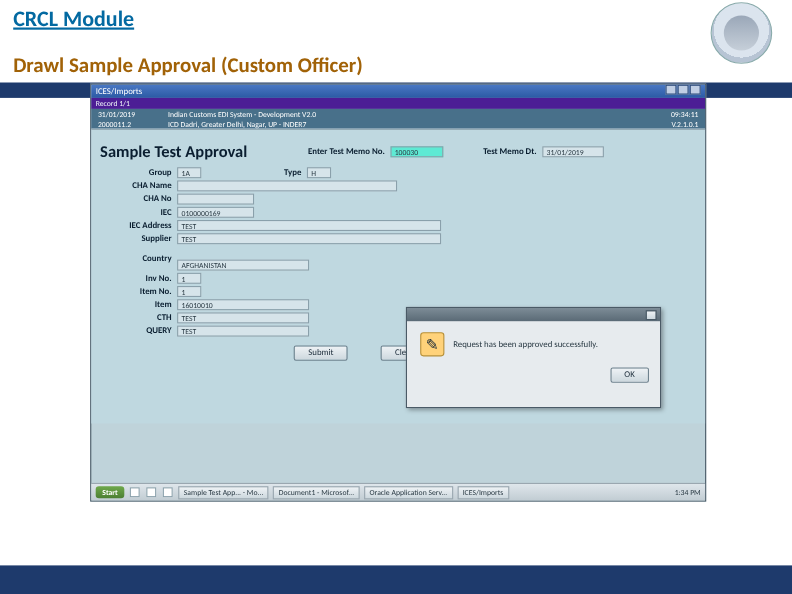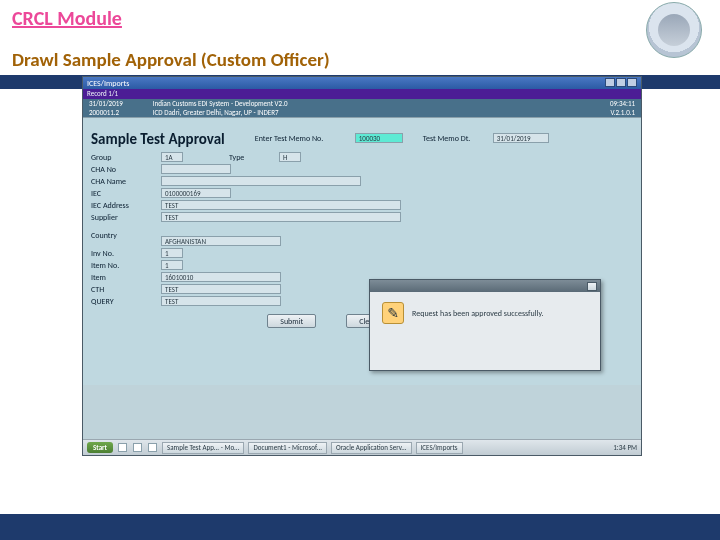"CRCL Module" .slide-title { color: #ec4899 -> #0369a1 }
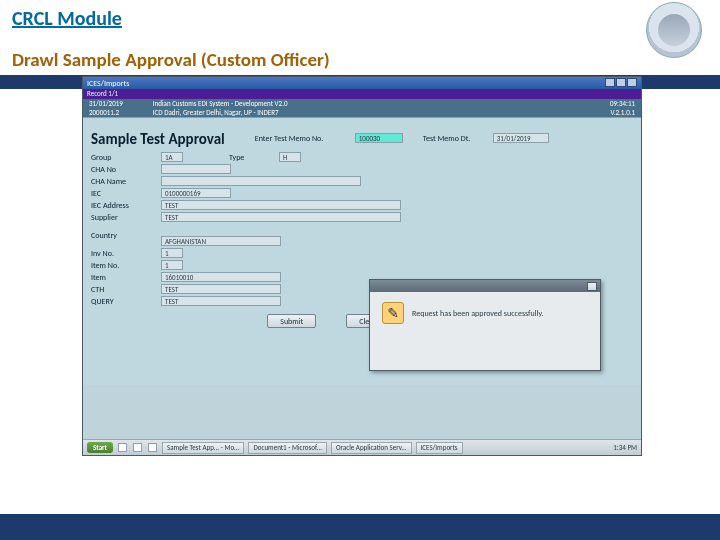"Enter Test Memo No." .lbl { font-weight: 400 -> 700; text-align: none -> right }
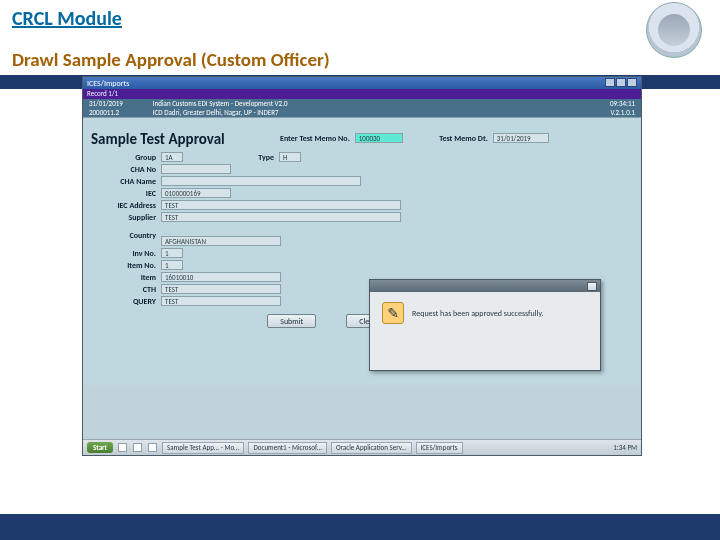"CHA No" div.row { order: before "CHA Name" -> after "CHA Name" }
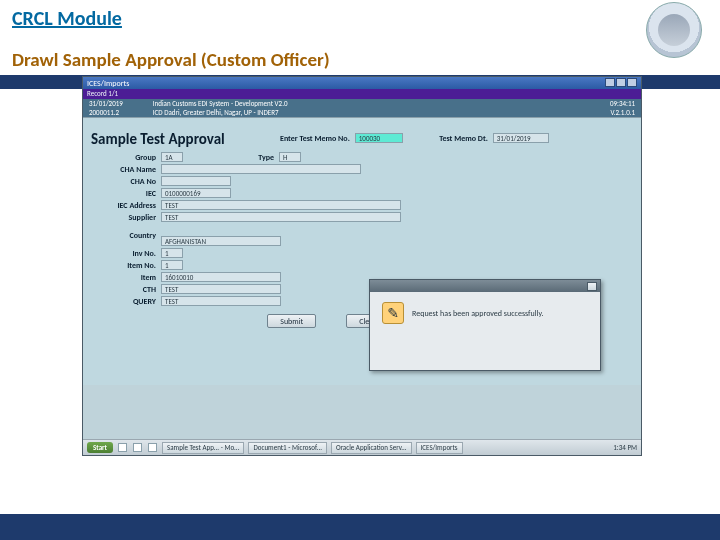"OK" div.mbtn { html: none -> <div> <span>OK</span> </div> }
